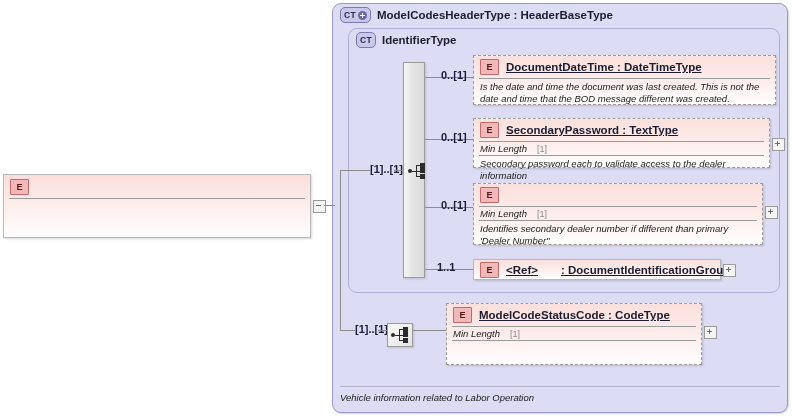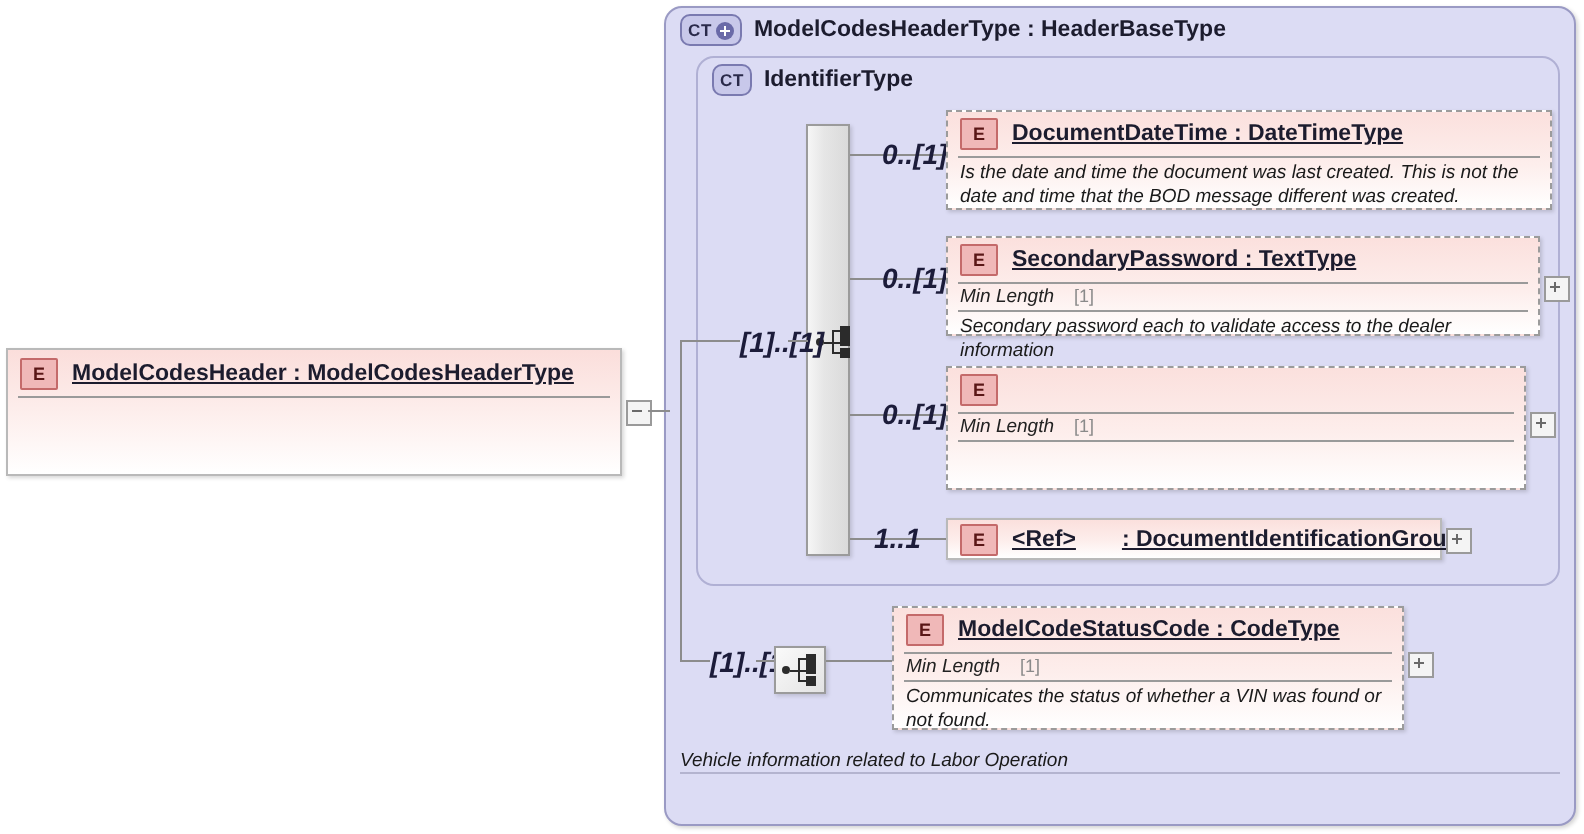"0..[1]" .occ { font-size: 14px -> 11px; font-style: italic -> none }
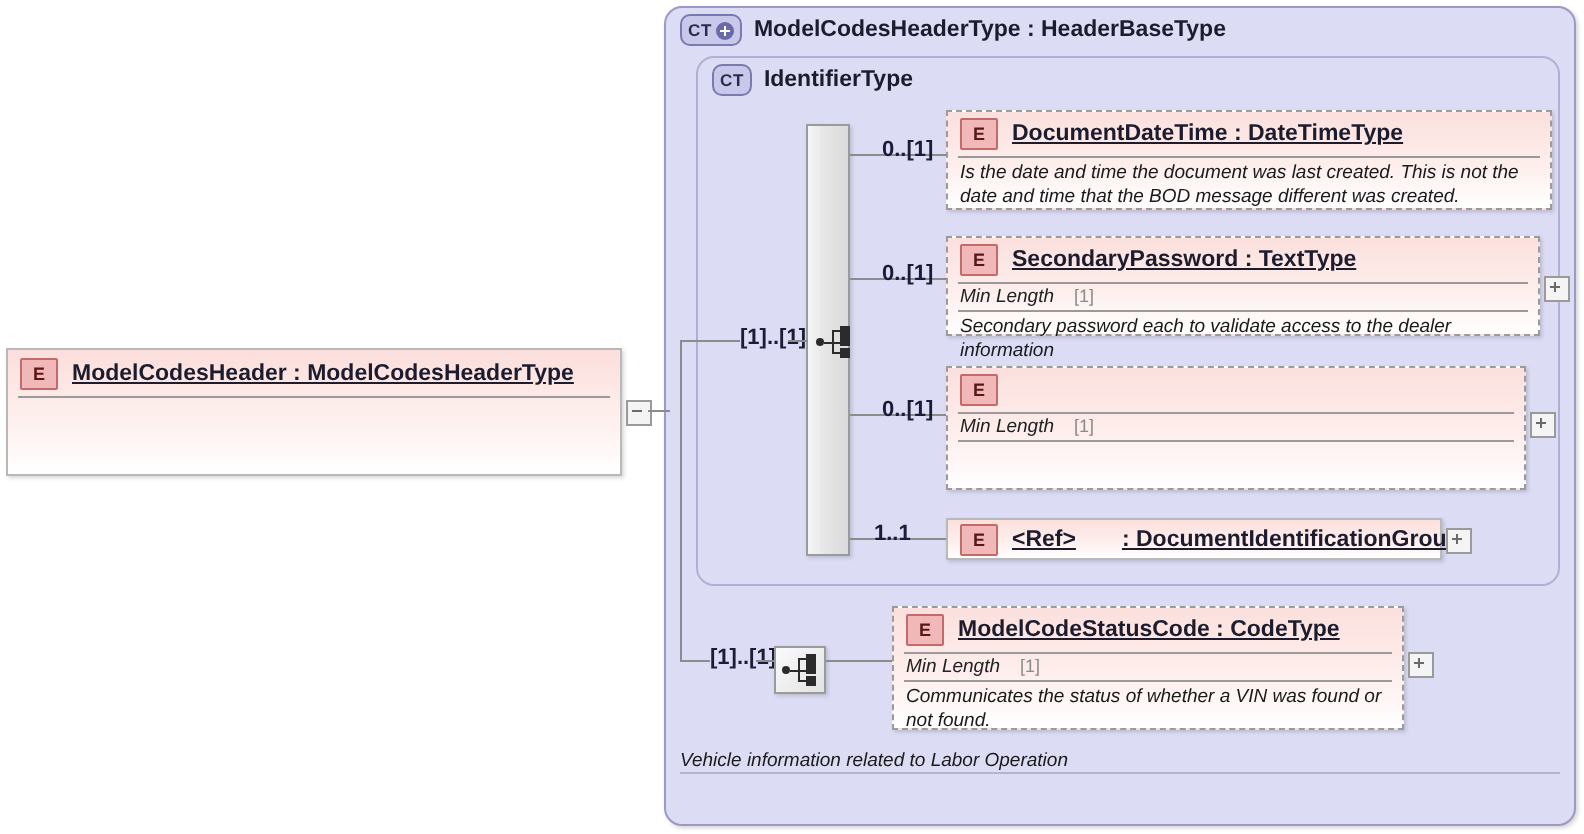"ModelCodesHeader : ModelCodesHeaderType" span.el-name { html: <span>ModelCodesHeader : ModelCodesHeaderType</span> -> none }
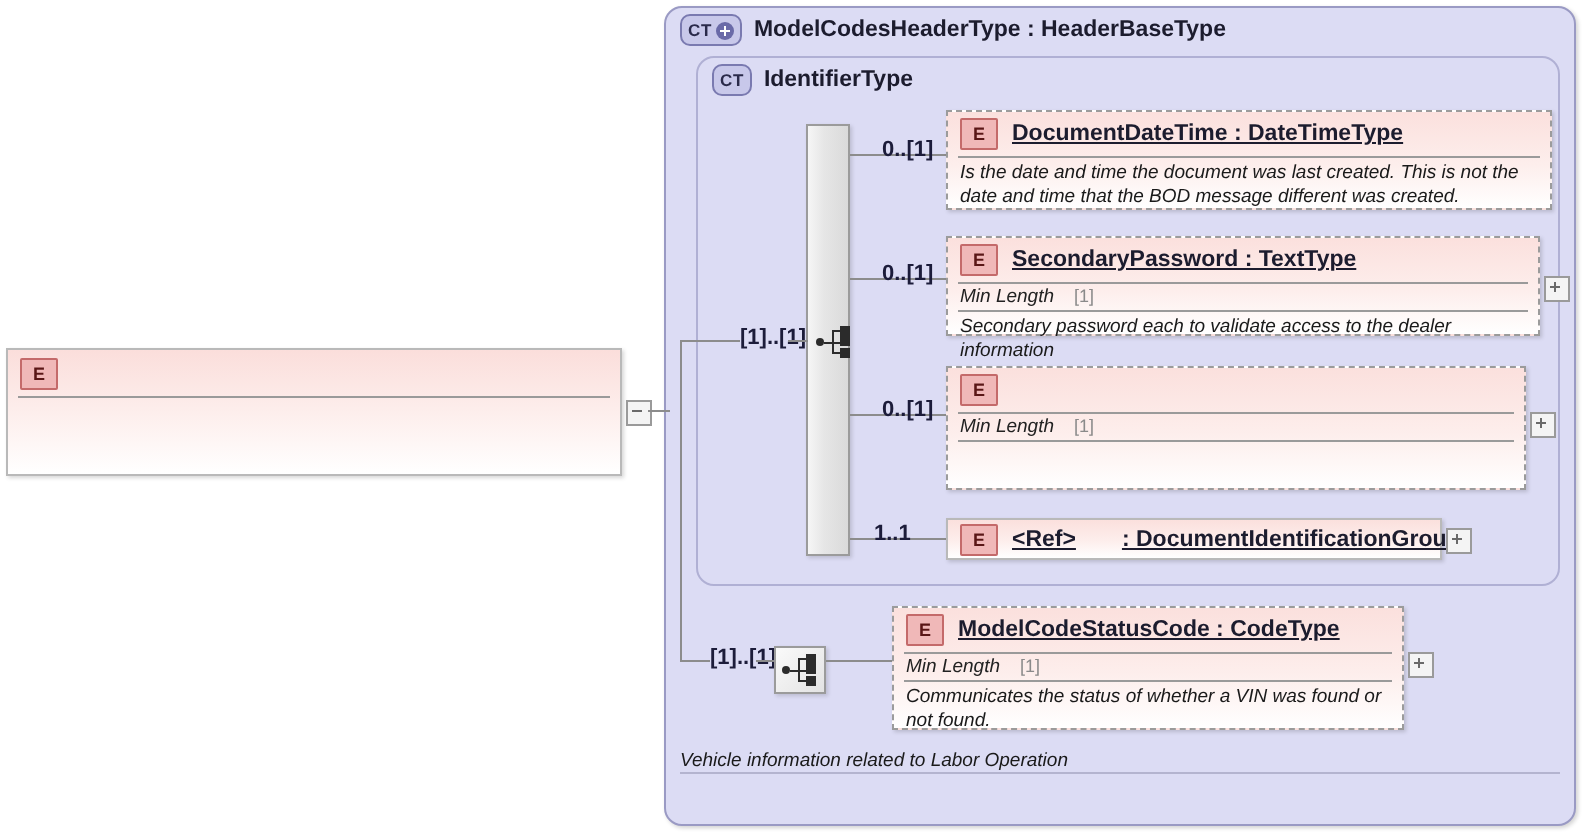"Identifies secondary dealer number if" div.el-doc { html: none -> <div>Identifies secondary dealer number if different than primary 'Dealer Number"</div> }
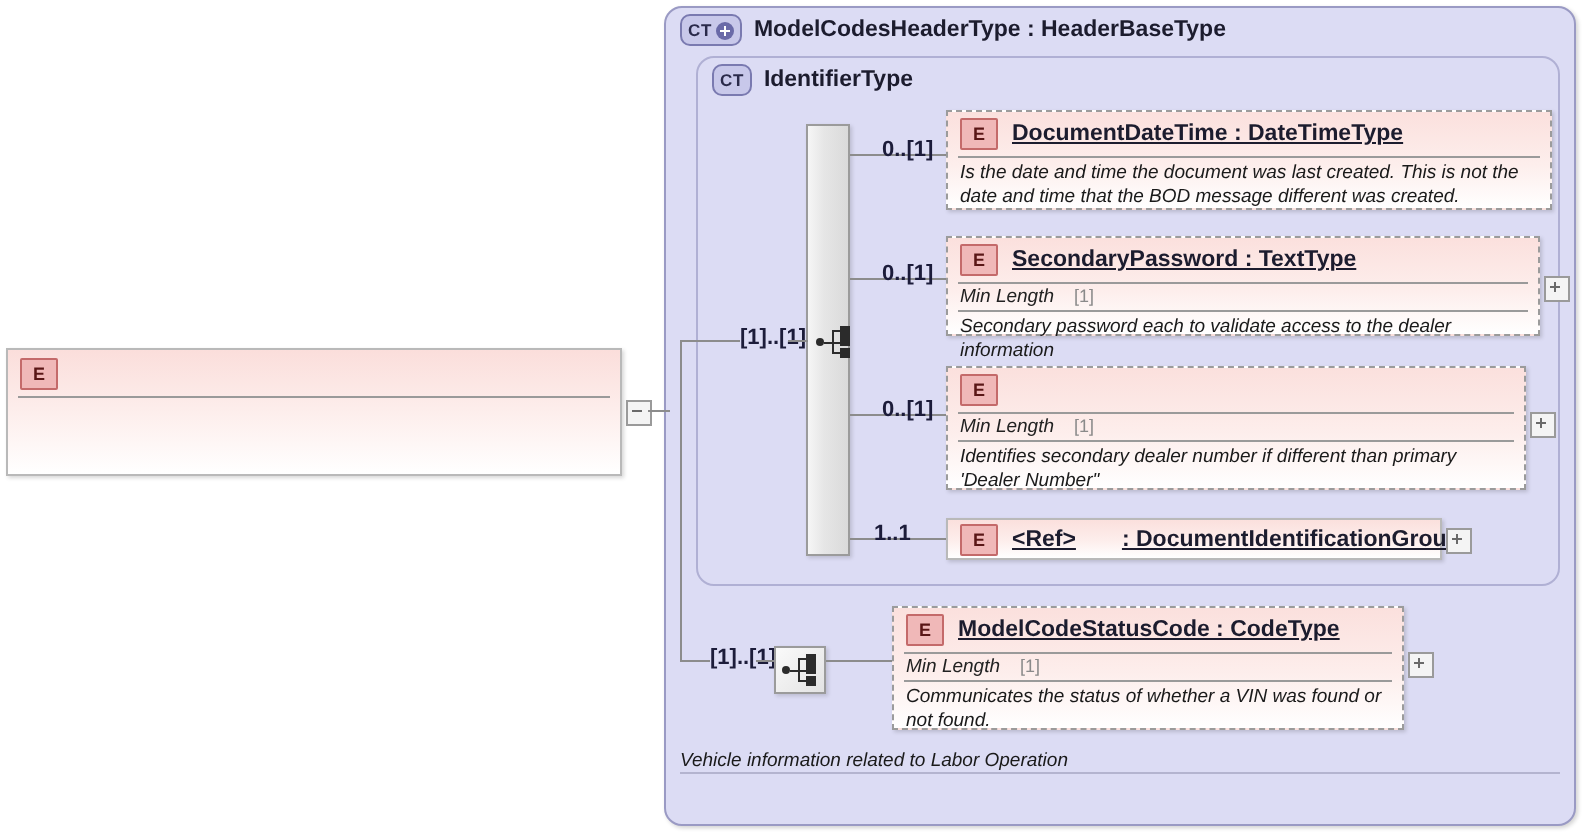"Communicates the status of whether" div.el-doc { html: <div>Communicates the status of whether a VIN was found or not found.</div> -> none }
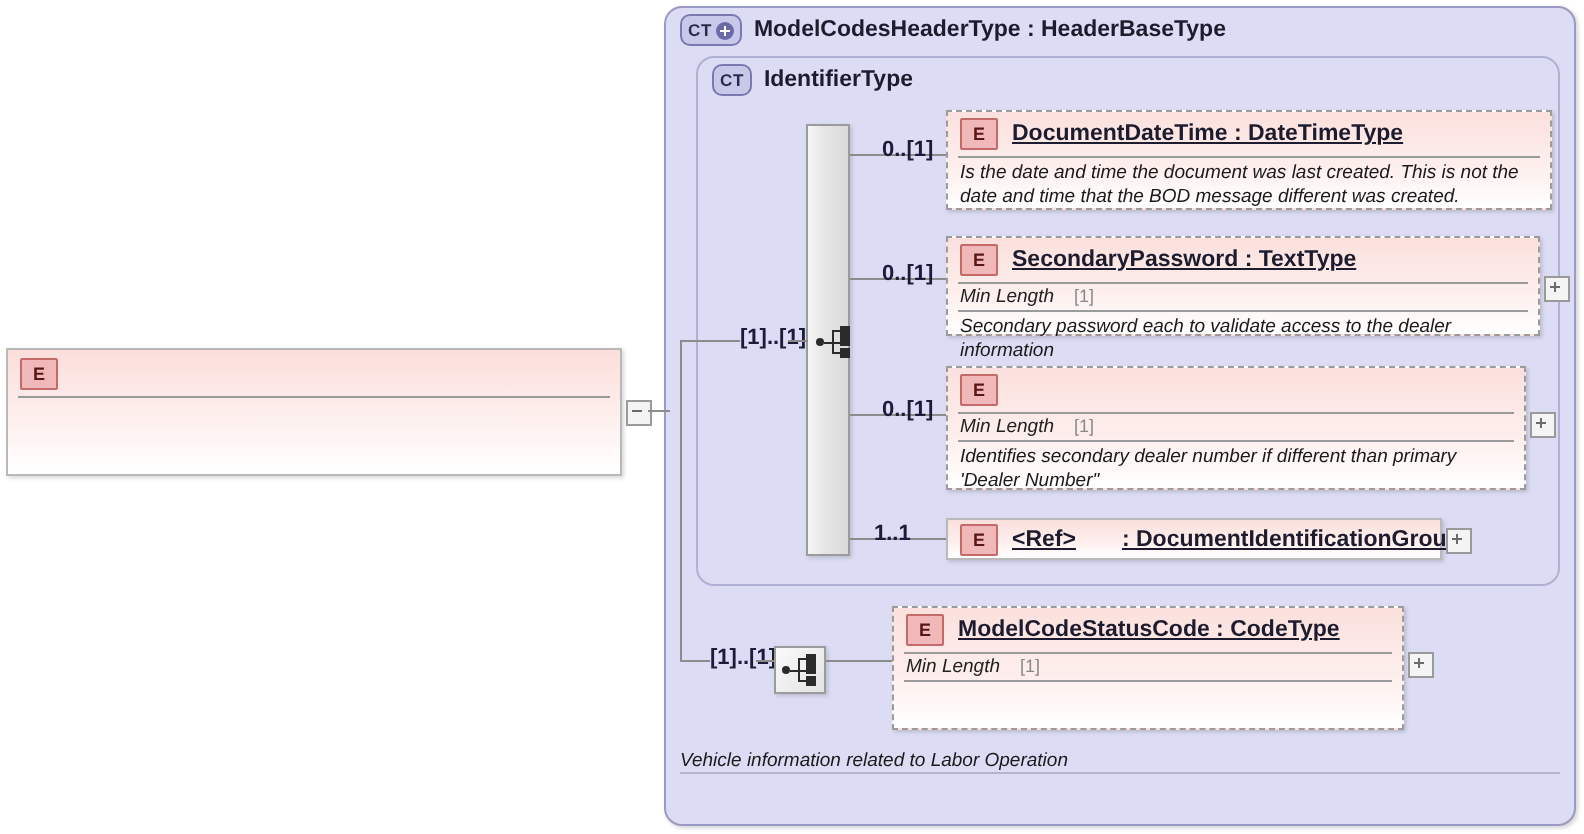"Vehicle information related to Labor" div.bottom-note { top: 375px -> 392px }
